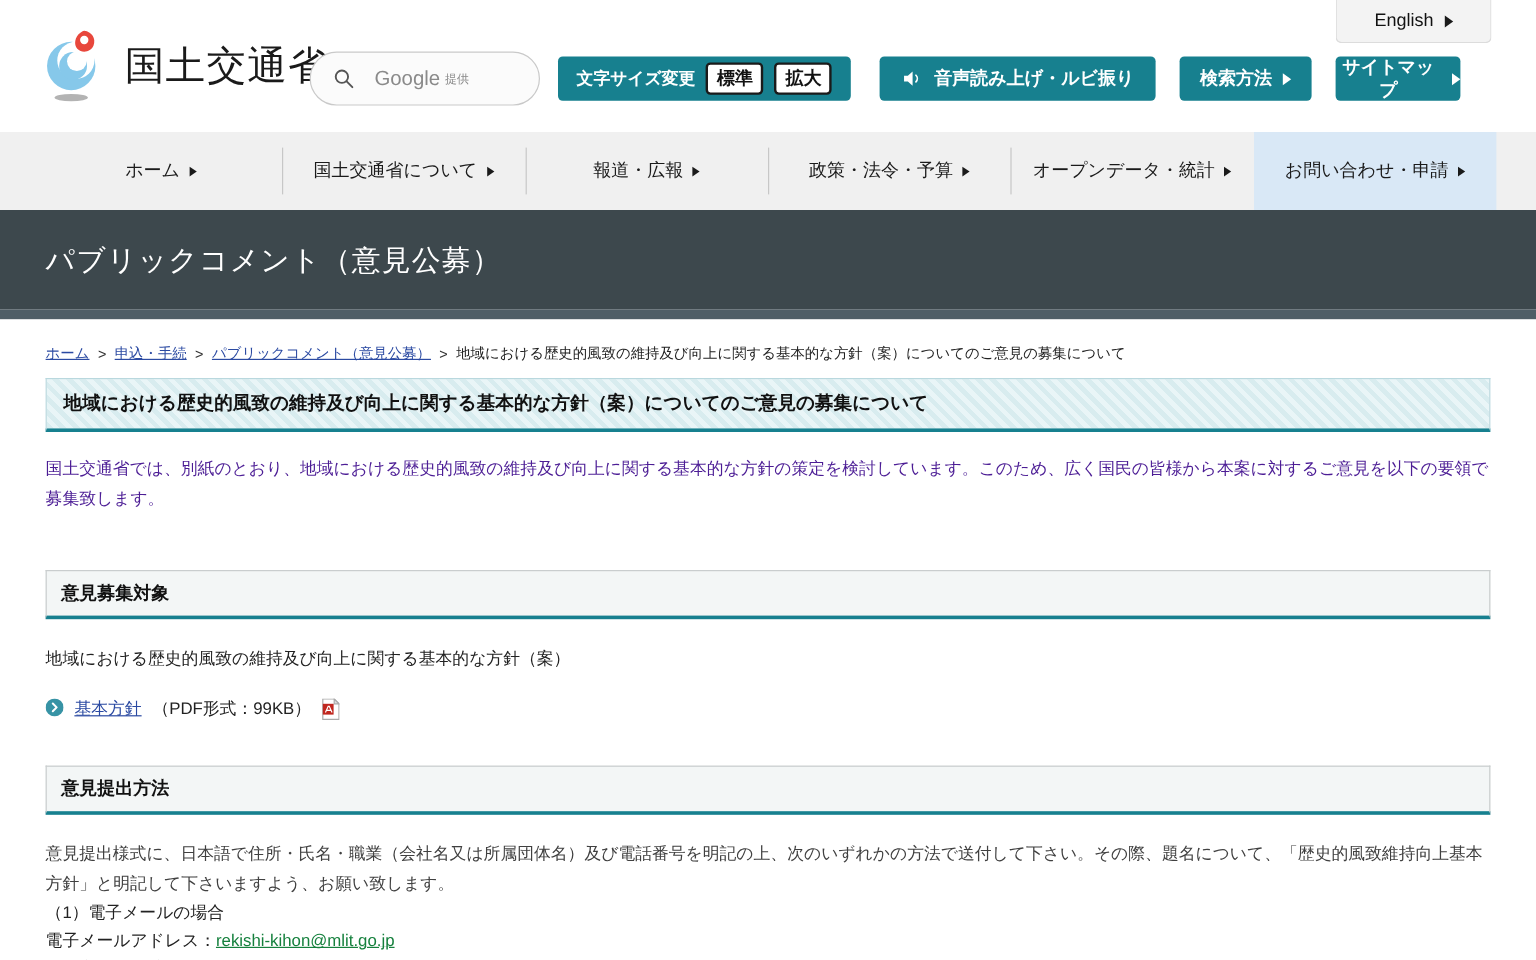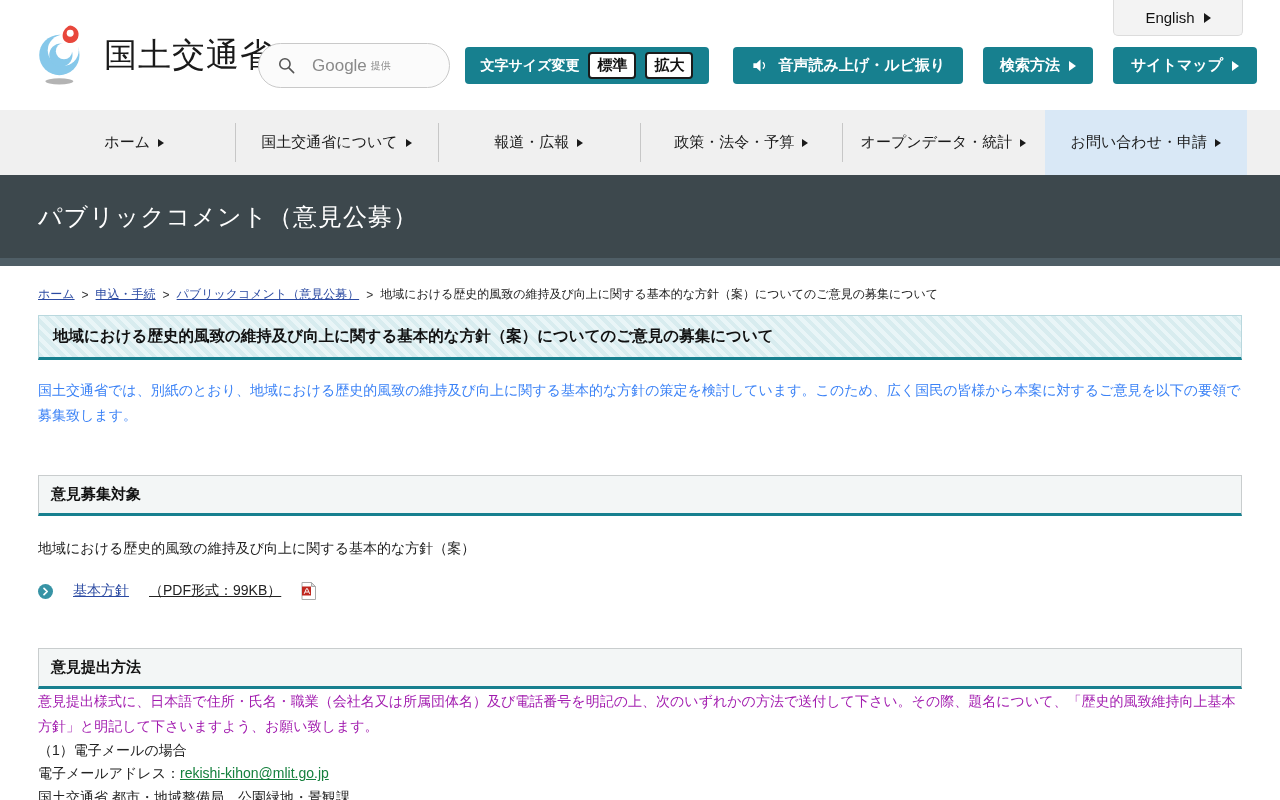"サイトマップ" .btn-sitemap { width: 144px -> 104px }
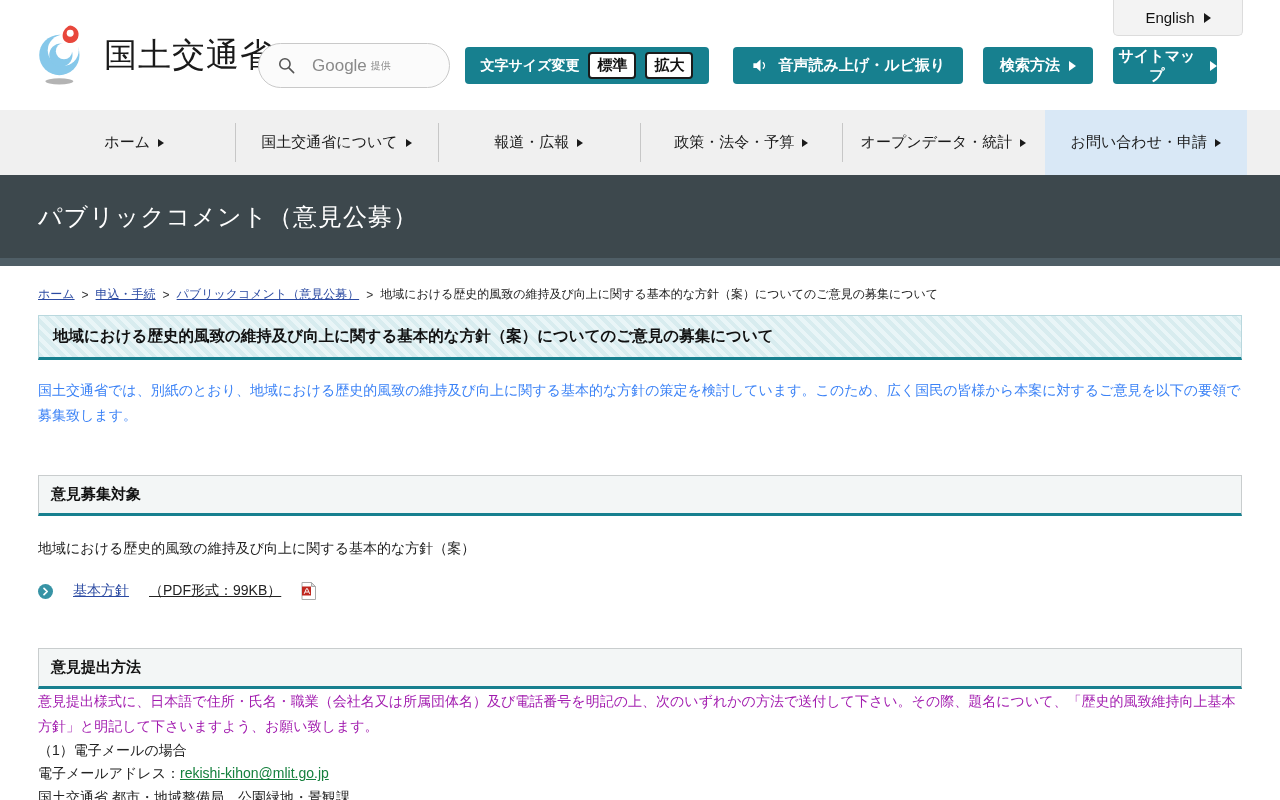"国土交通省では、別紙のとおり、地域における歴史的風致の維持及び向上に関する基本的" .intro { color: #3b82f6 -> #4c1d95 }
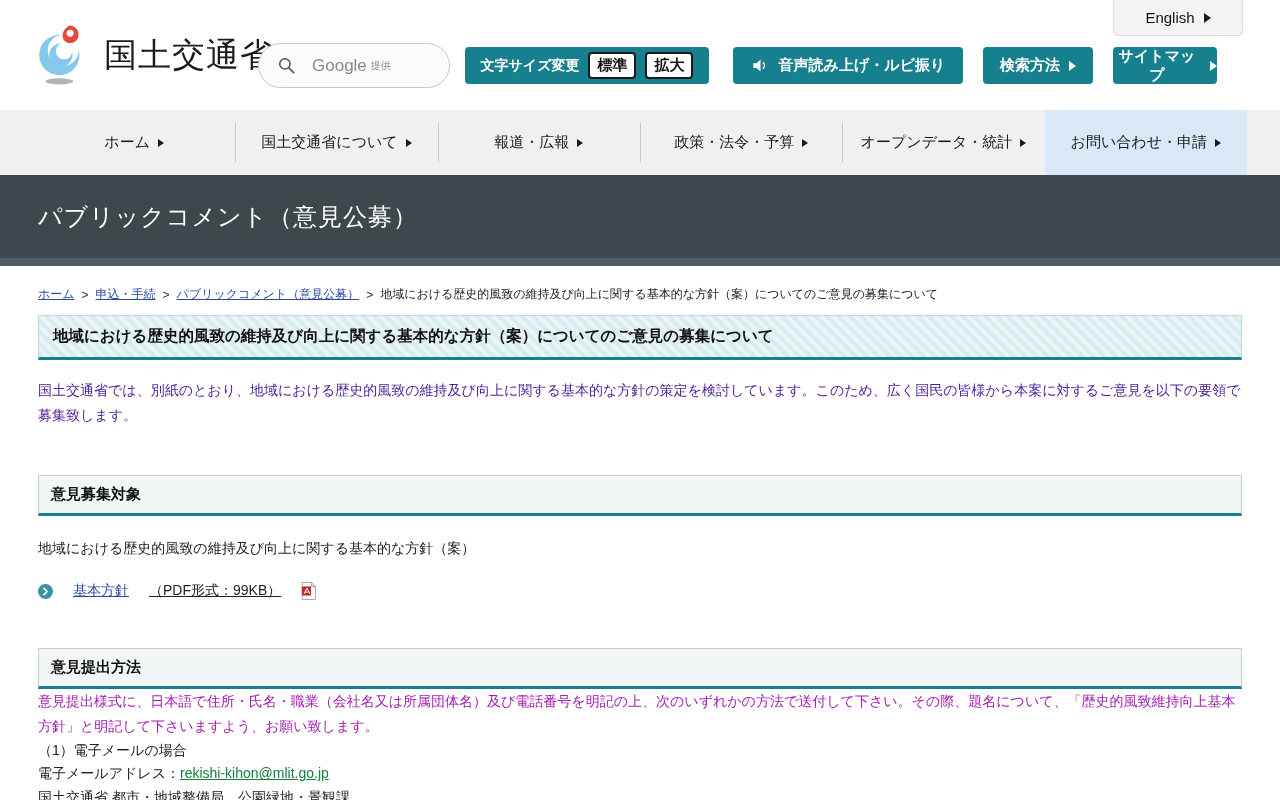"基本方針" .doc-link-row { align-items: center -> none; gap: 20px -> 9px; text-decoration: underline -> none }
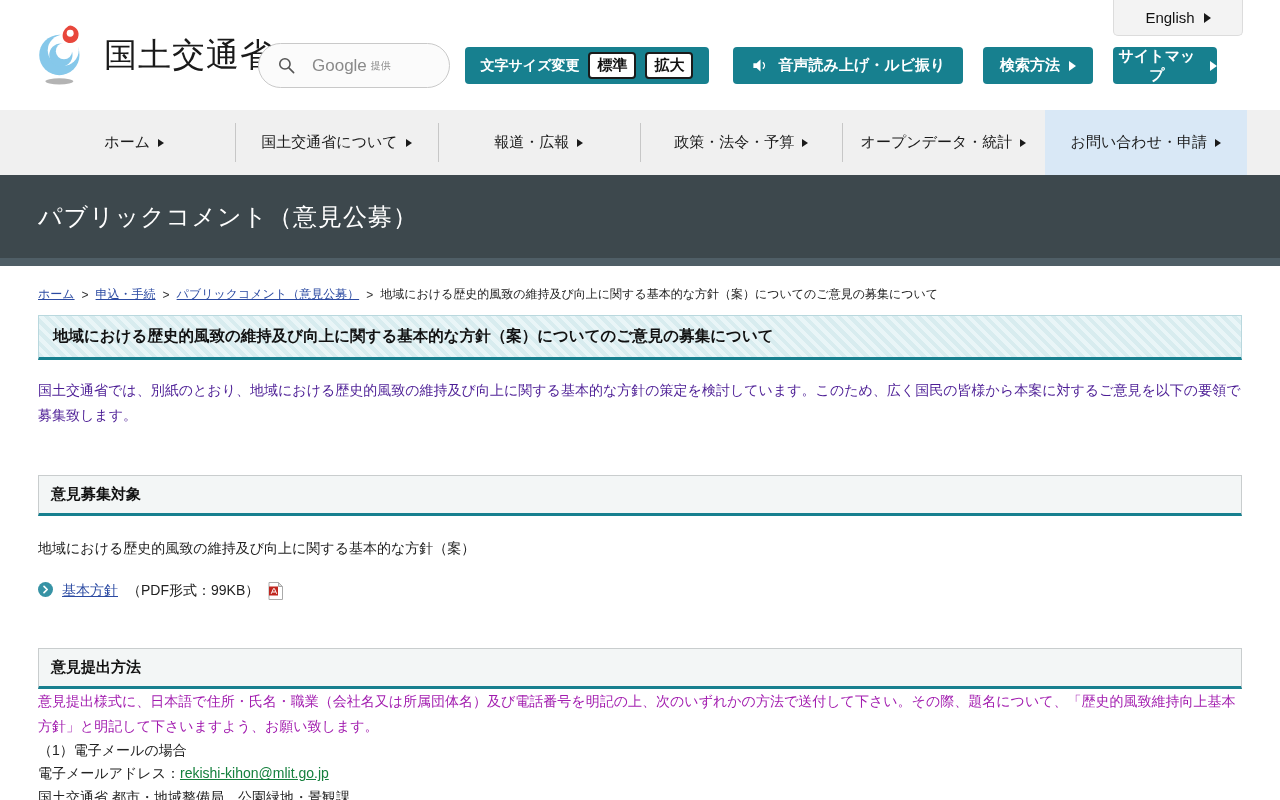"意見提出方法" h3.section-head { margin-top: 48px -> 38px }
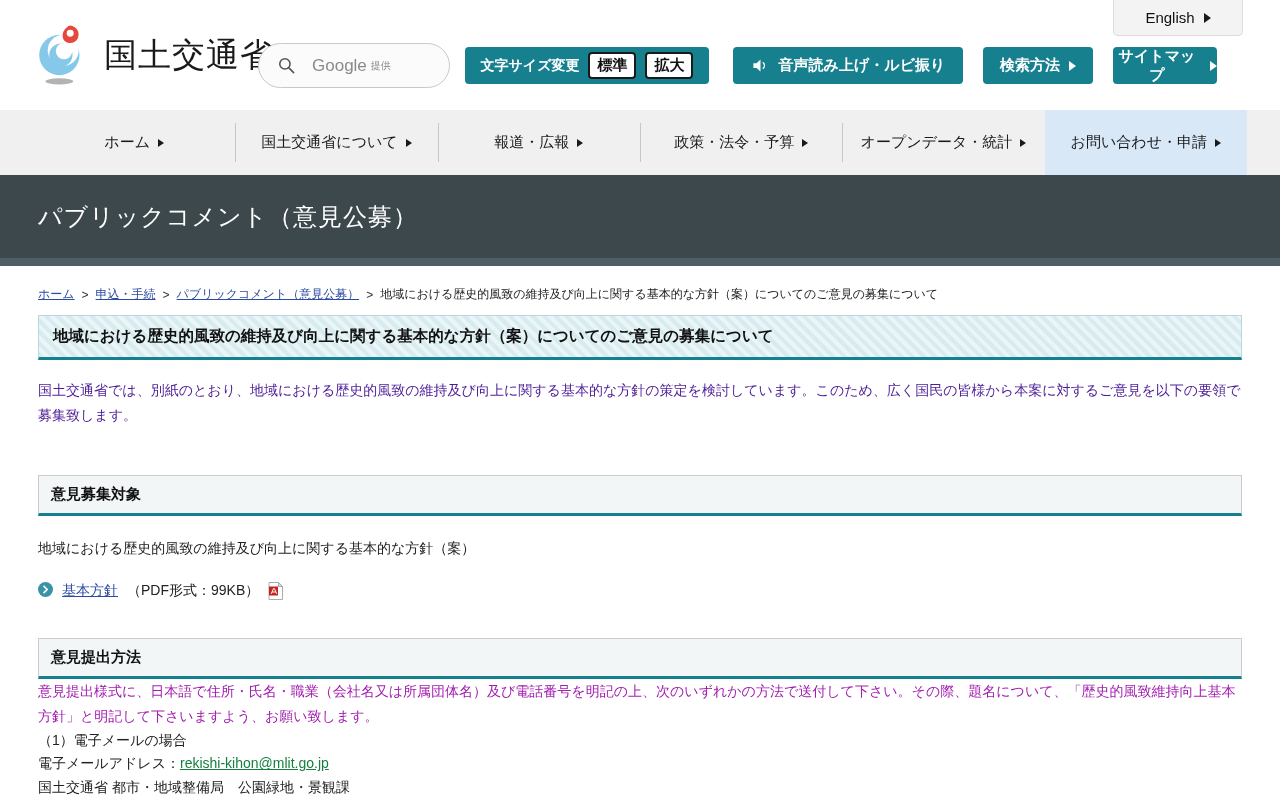"意見提出様式に、日本語で住所・氏名・職業（会社名又は所属団体名）及び電話番号を明" .method-para { color: #a21caf -> #404040; margin-top: none -> 20px }
